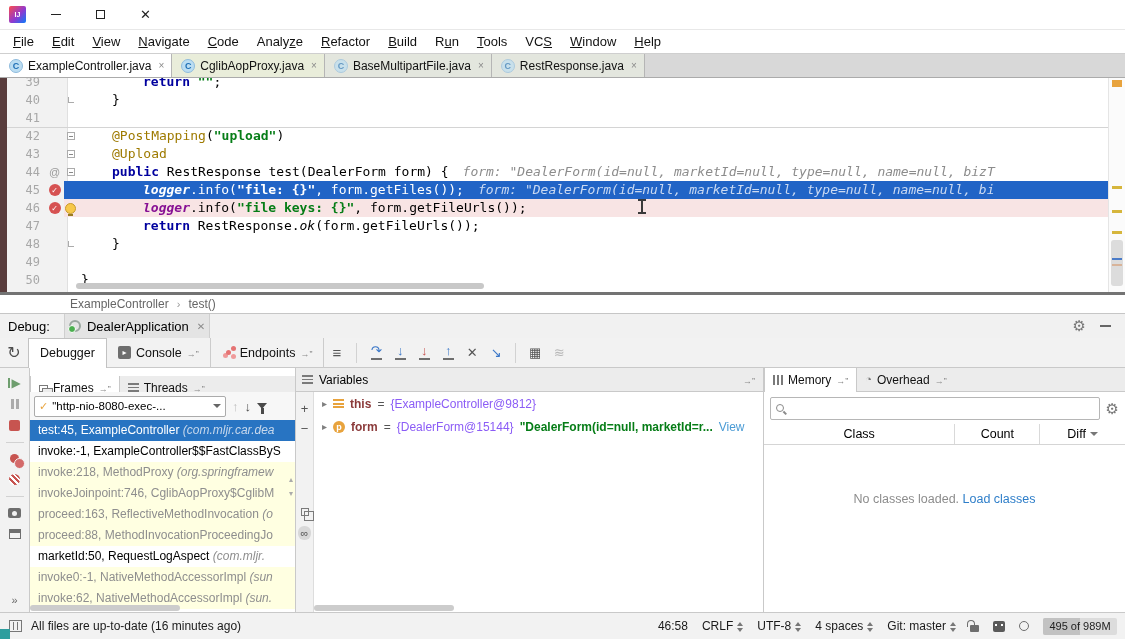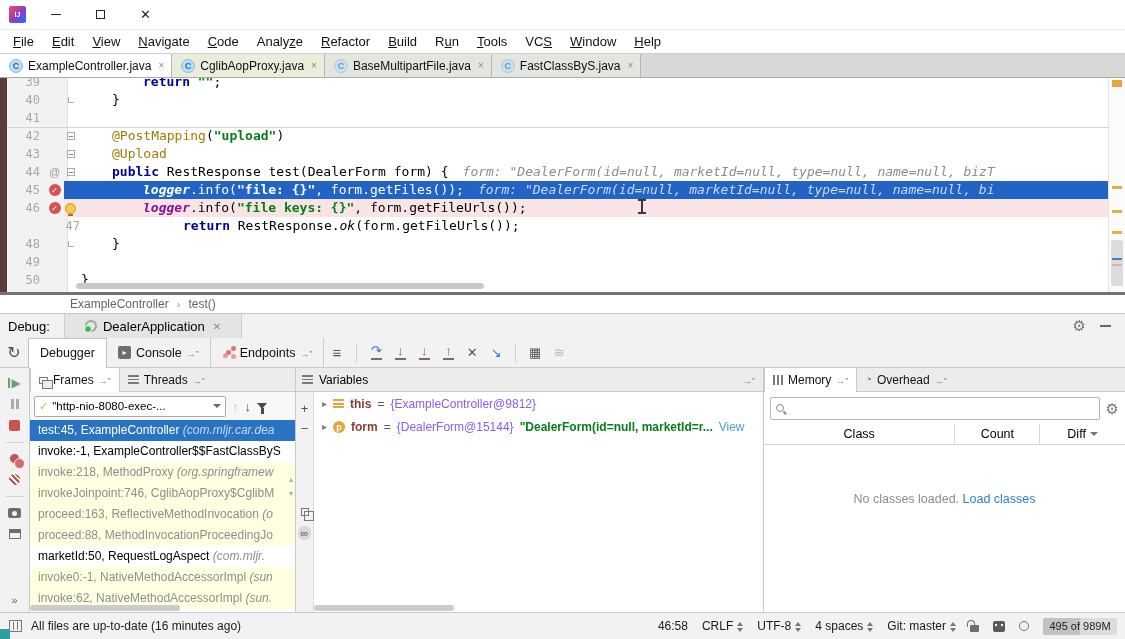"FastClassByS.java" span { text: FastClassByS.java -> RestResponse.java }
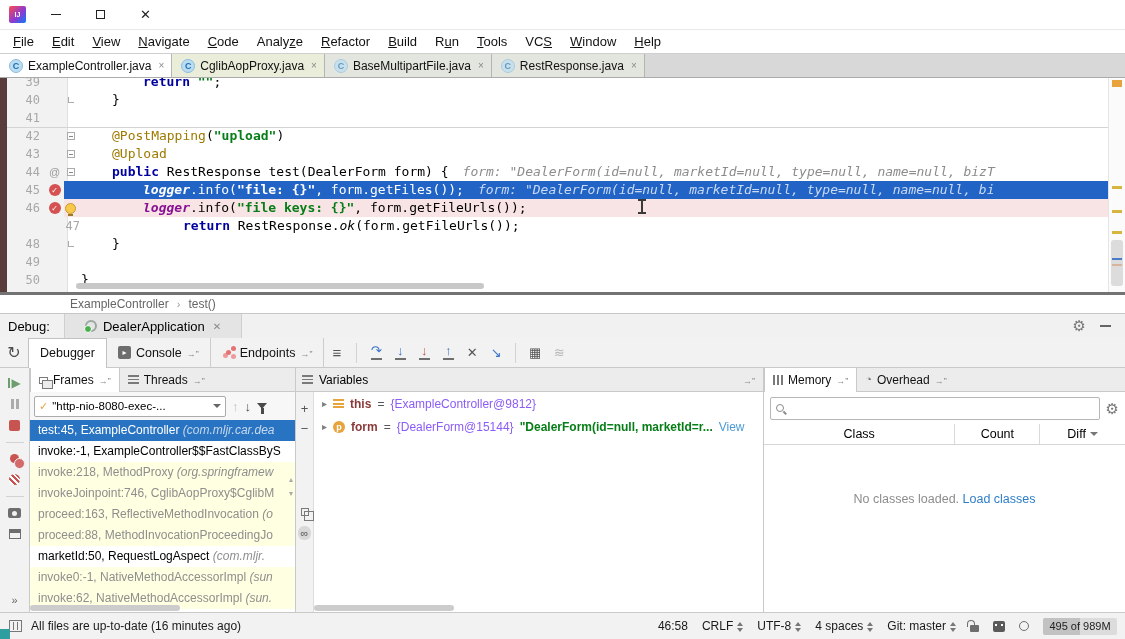"47" div.crow { margin-left: 40px -> none }
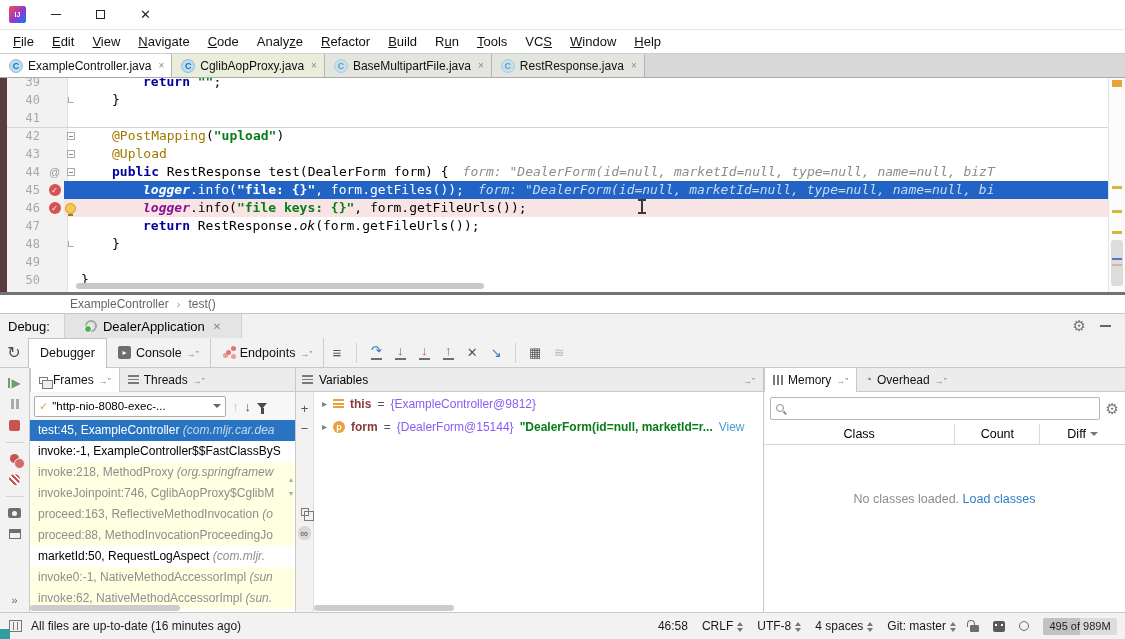"DealerApplication" .sesstab { padding: 0 20px -> 0 4px }
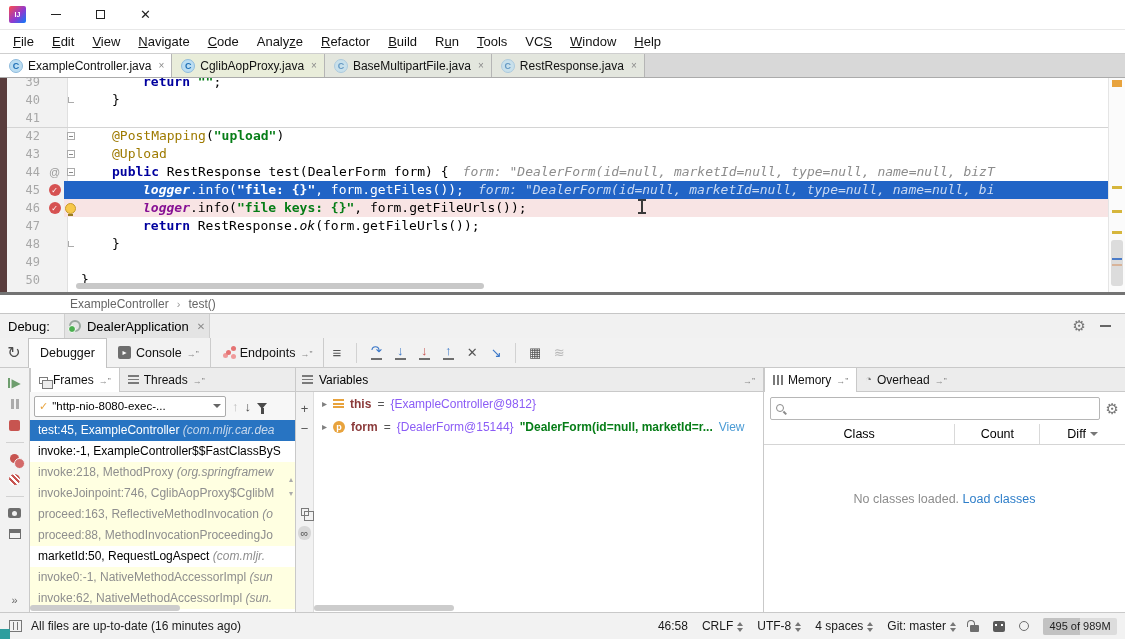"Frames" .framespanel .panelhead { margin-top: none -> 8px }
